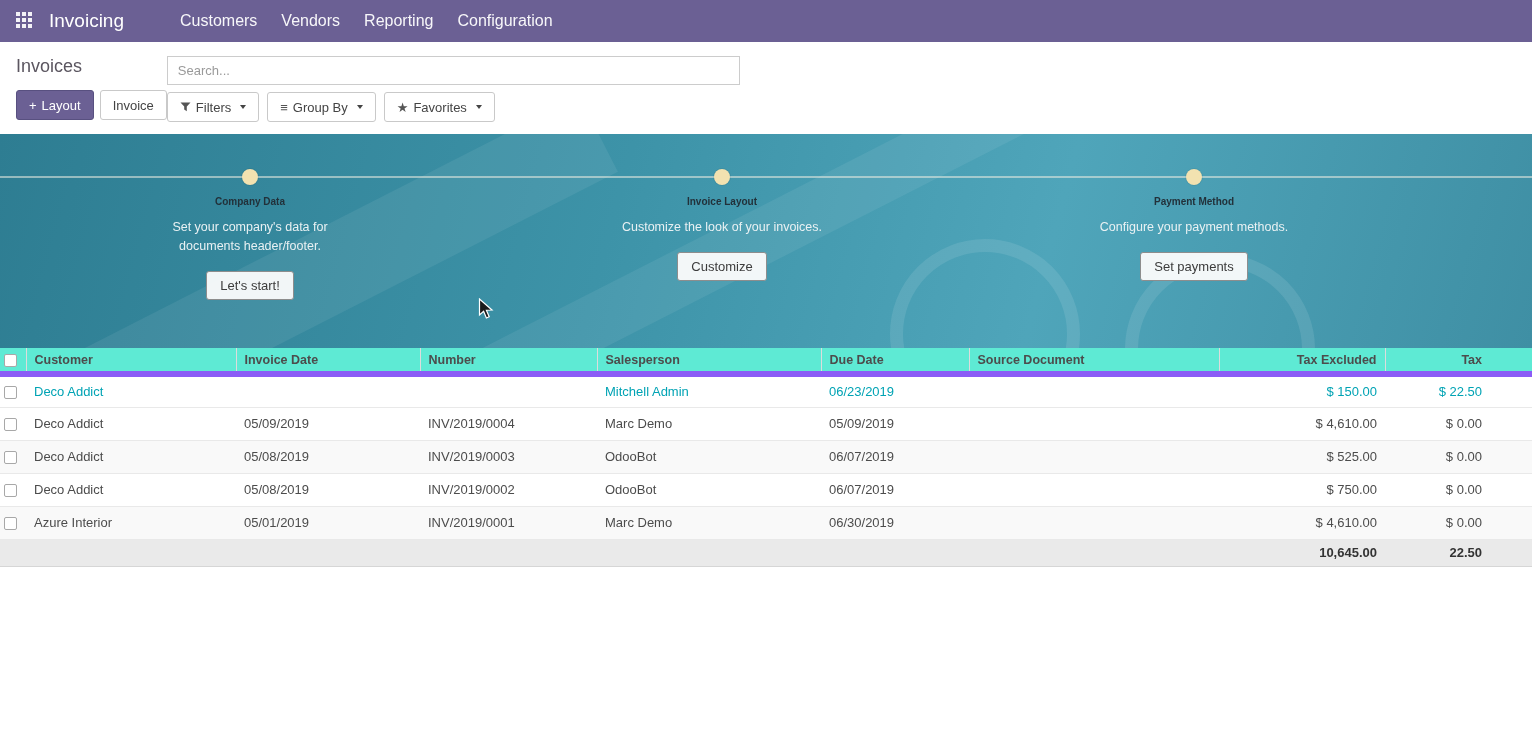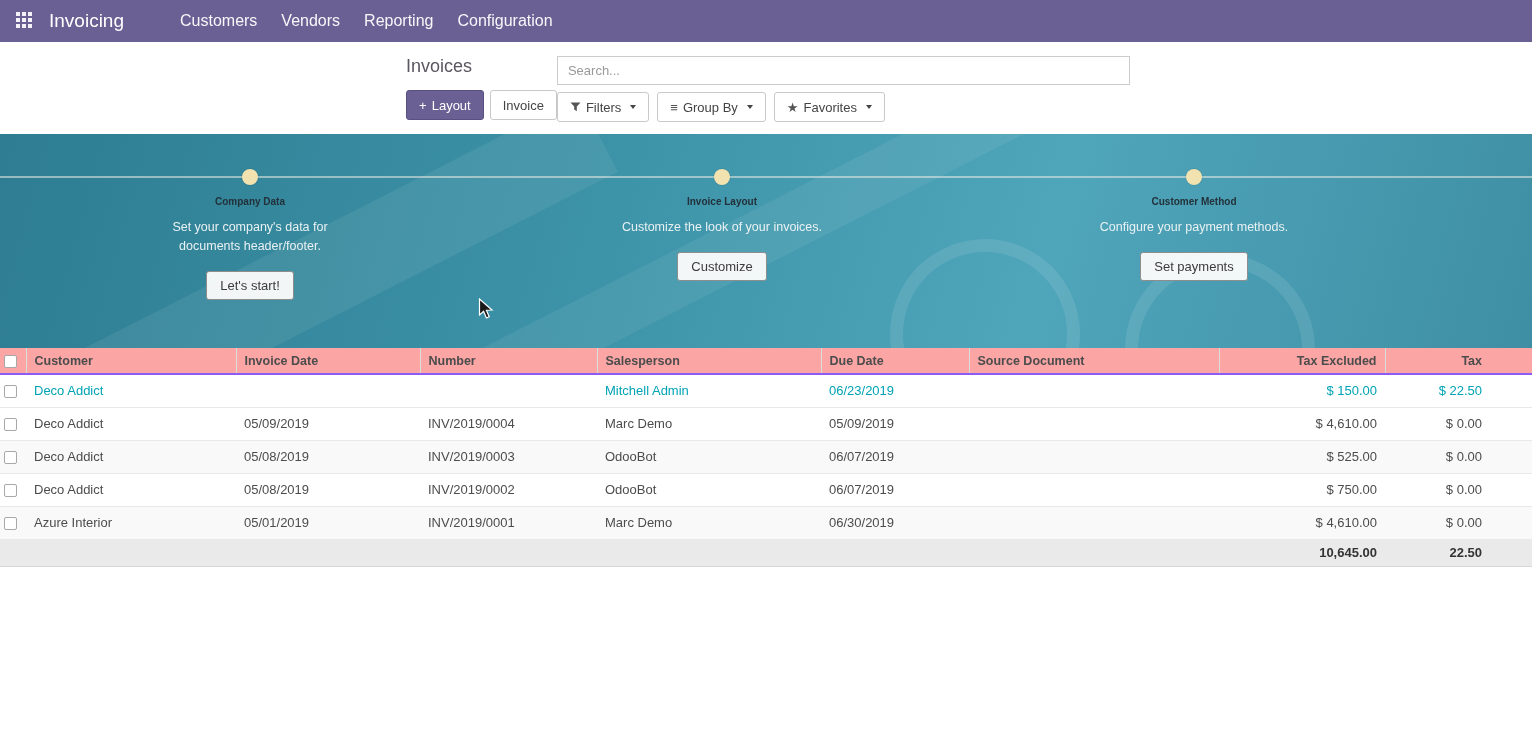"Invoices" .control-panel { justify-content: center -> flex-start; padding: 14px 0 0 4px -> 14px 0 0 16px }
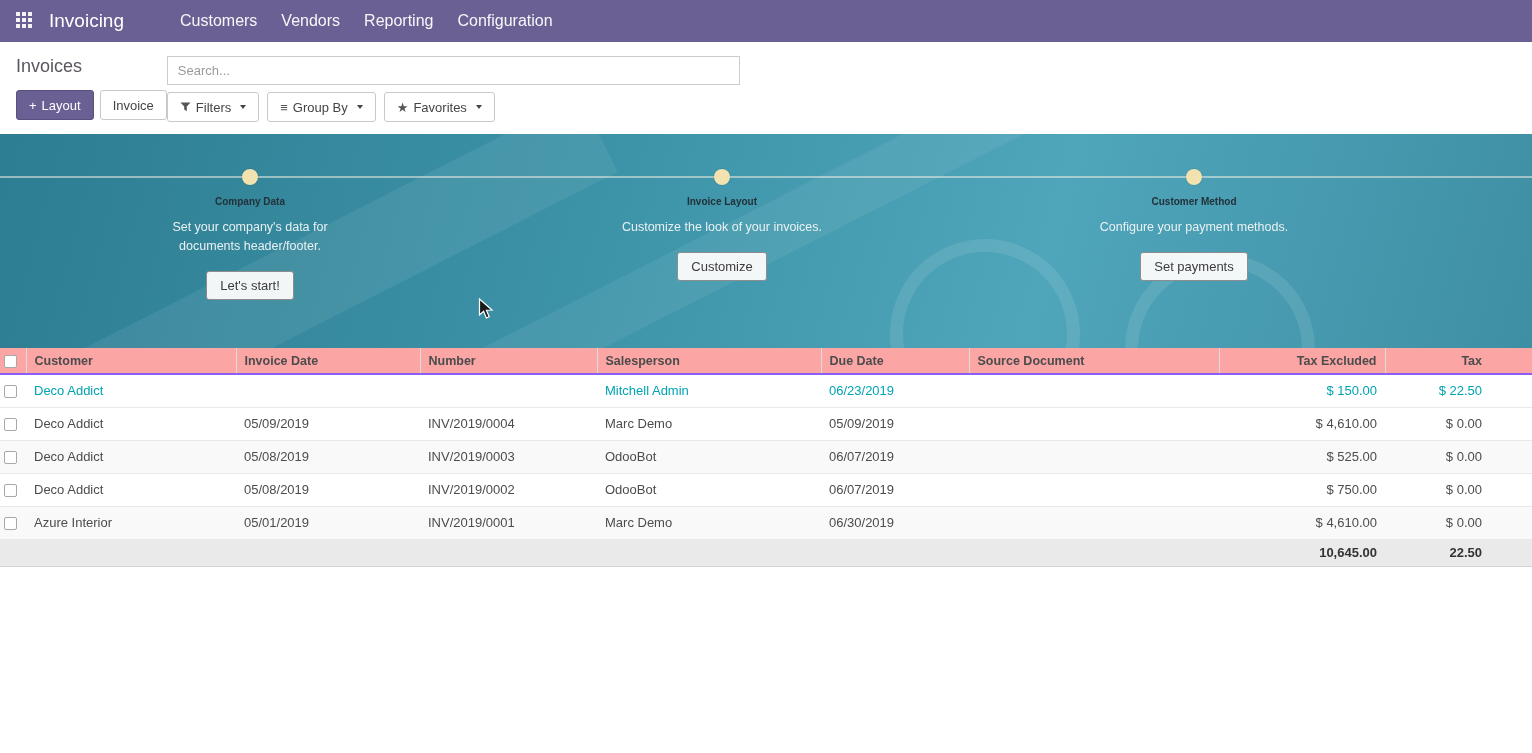"Customer Method" h3 { text: Customer -> Payment }
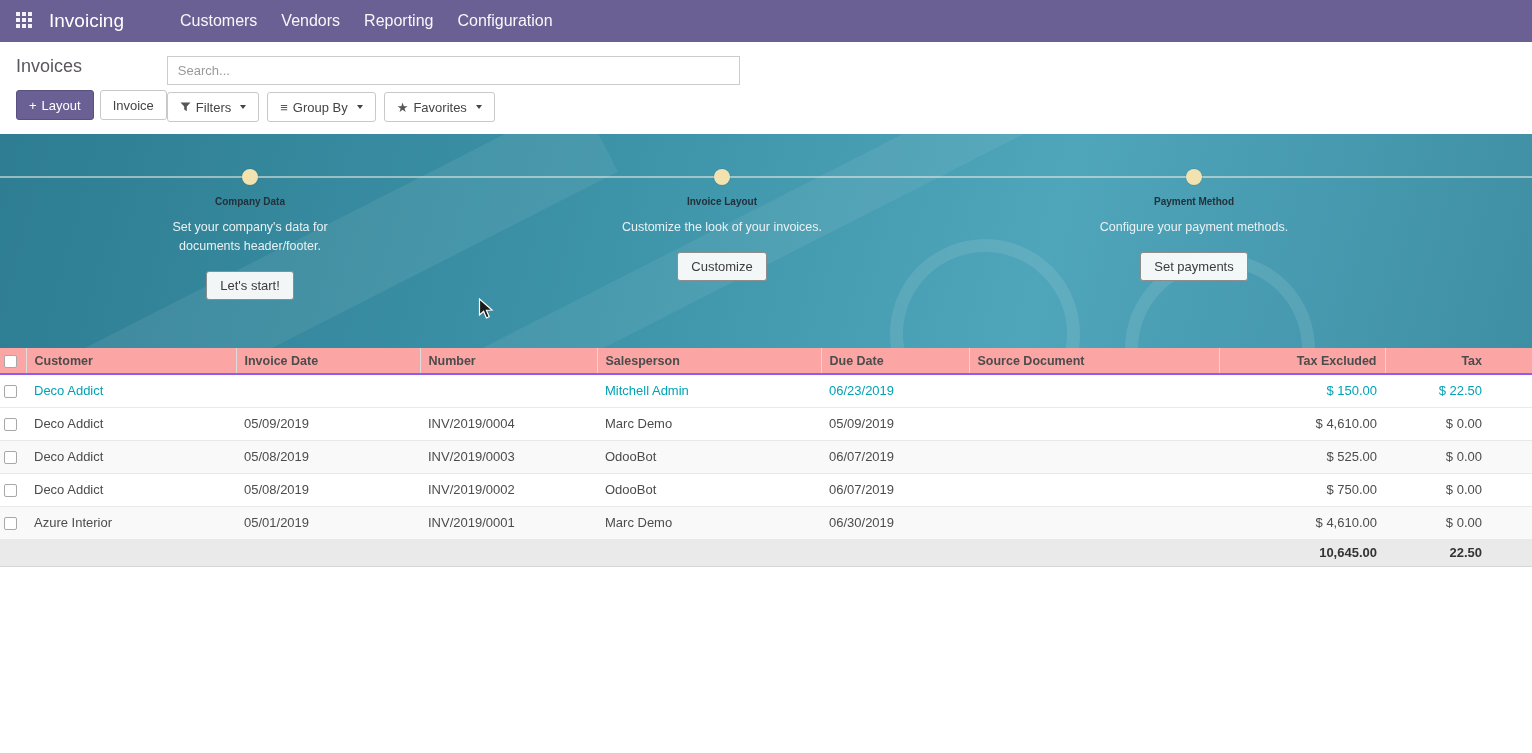"Customer" thead th { background: #fca5a5 -> #5eead4; border-bottom: 2px solid #8b5cf6 -> 6px solid #8b5cf6 }
